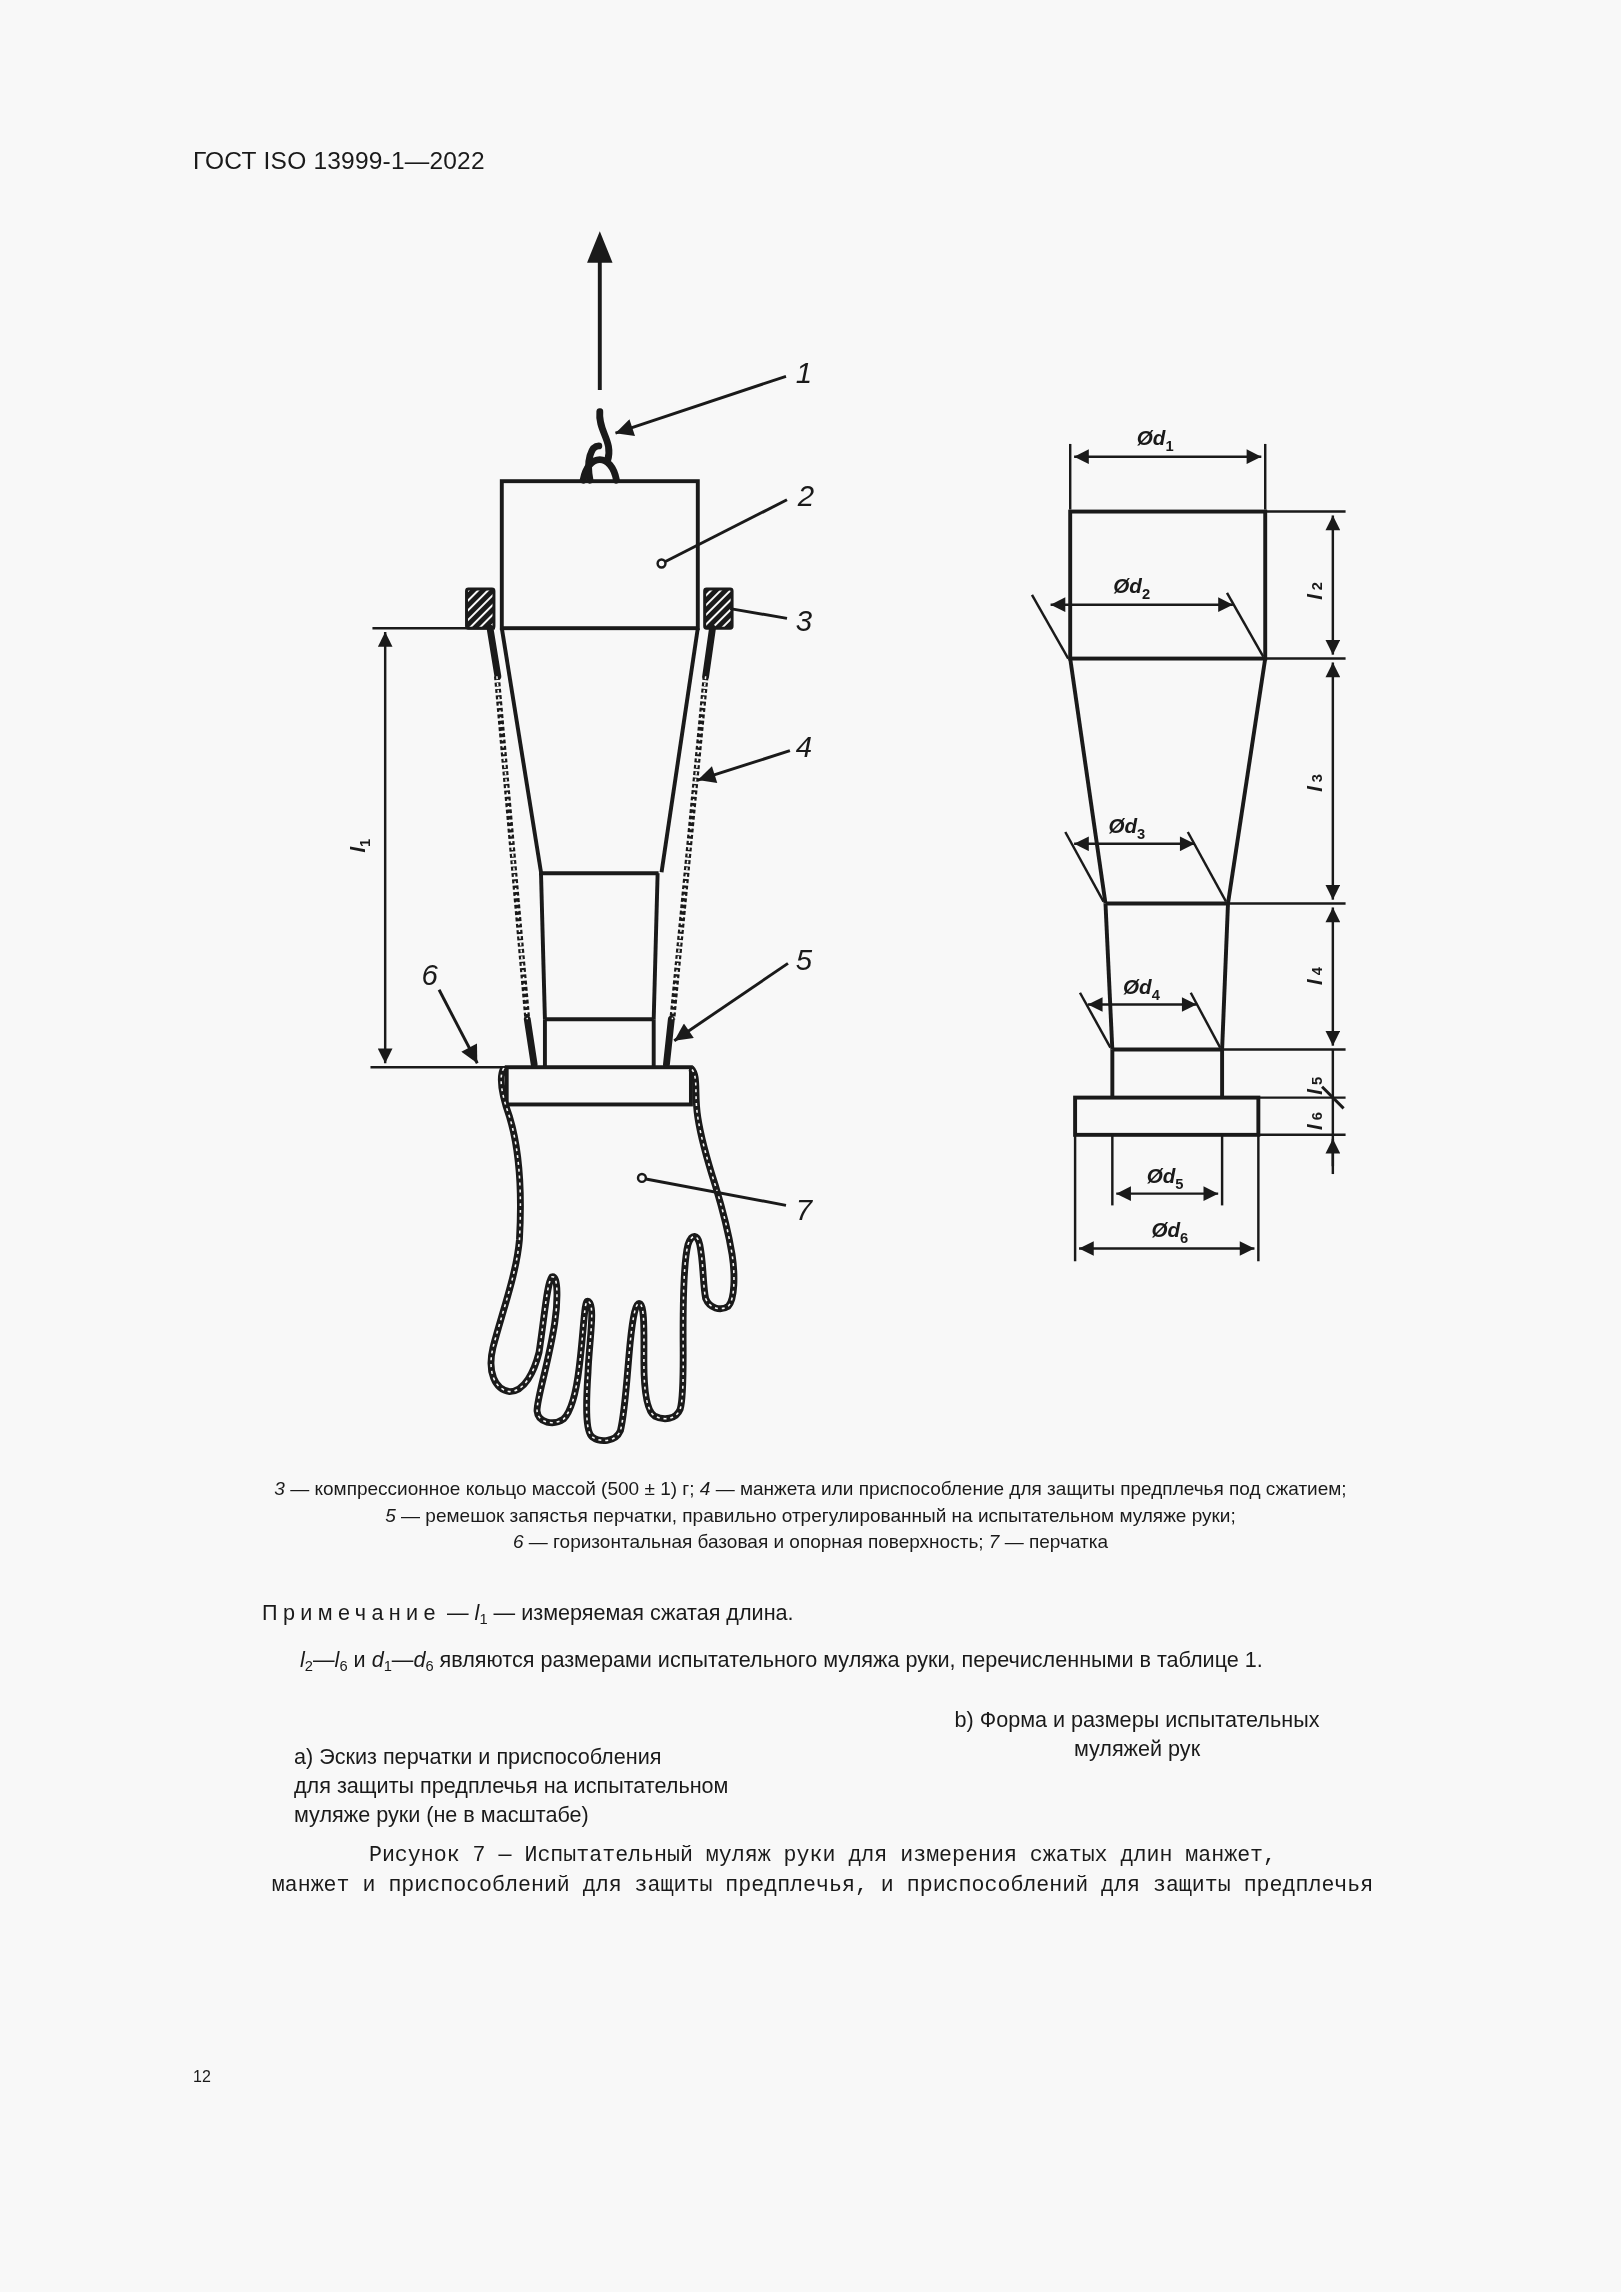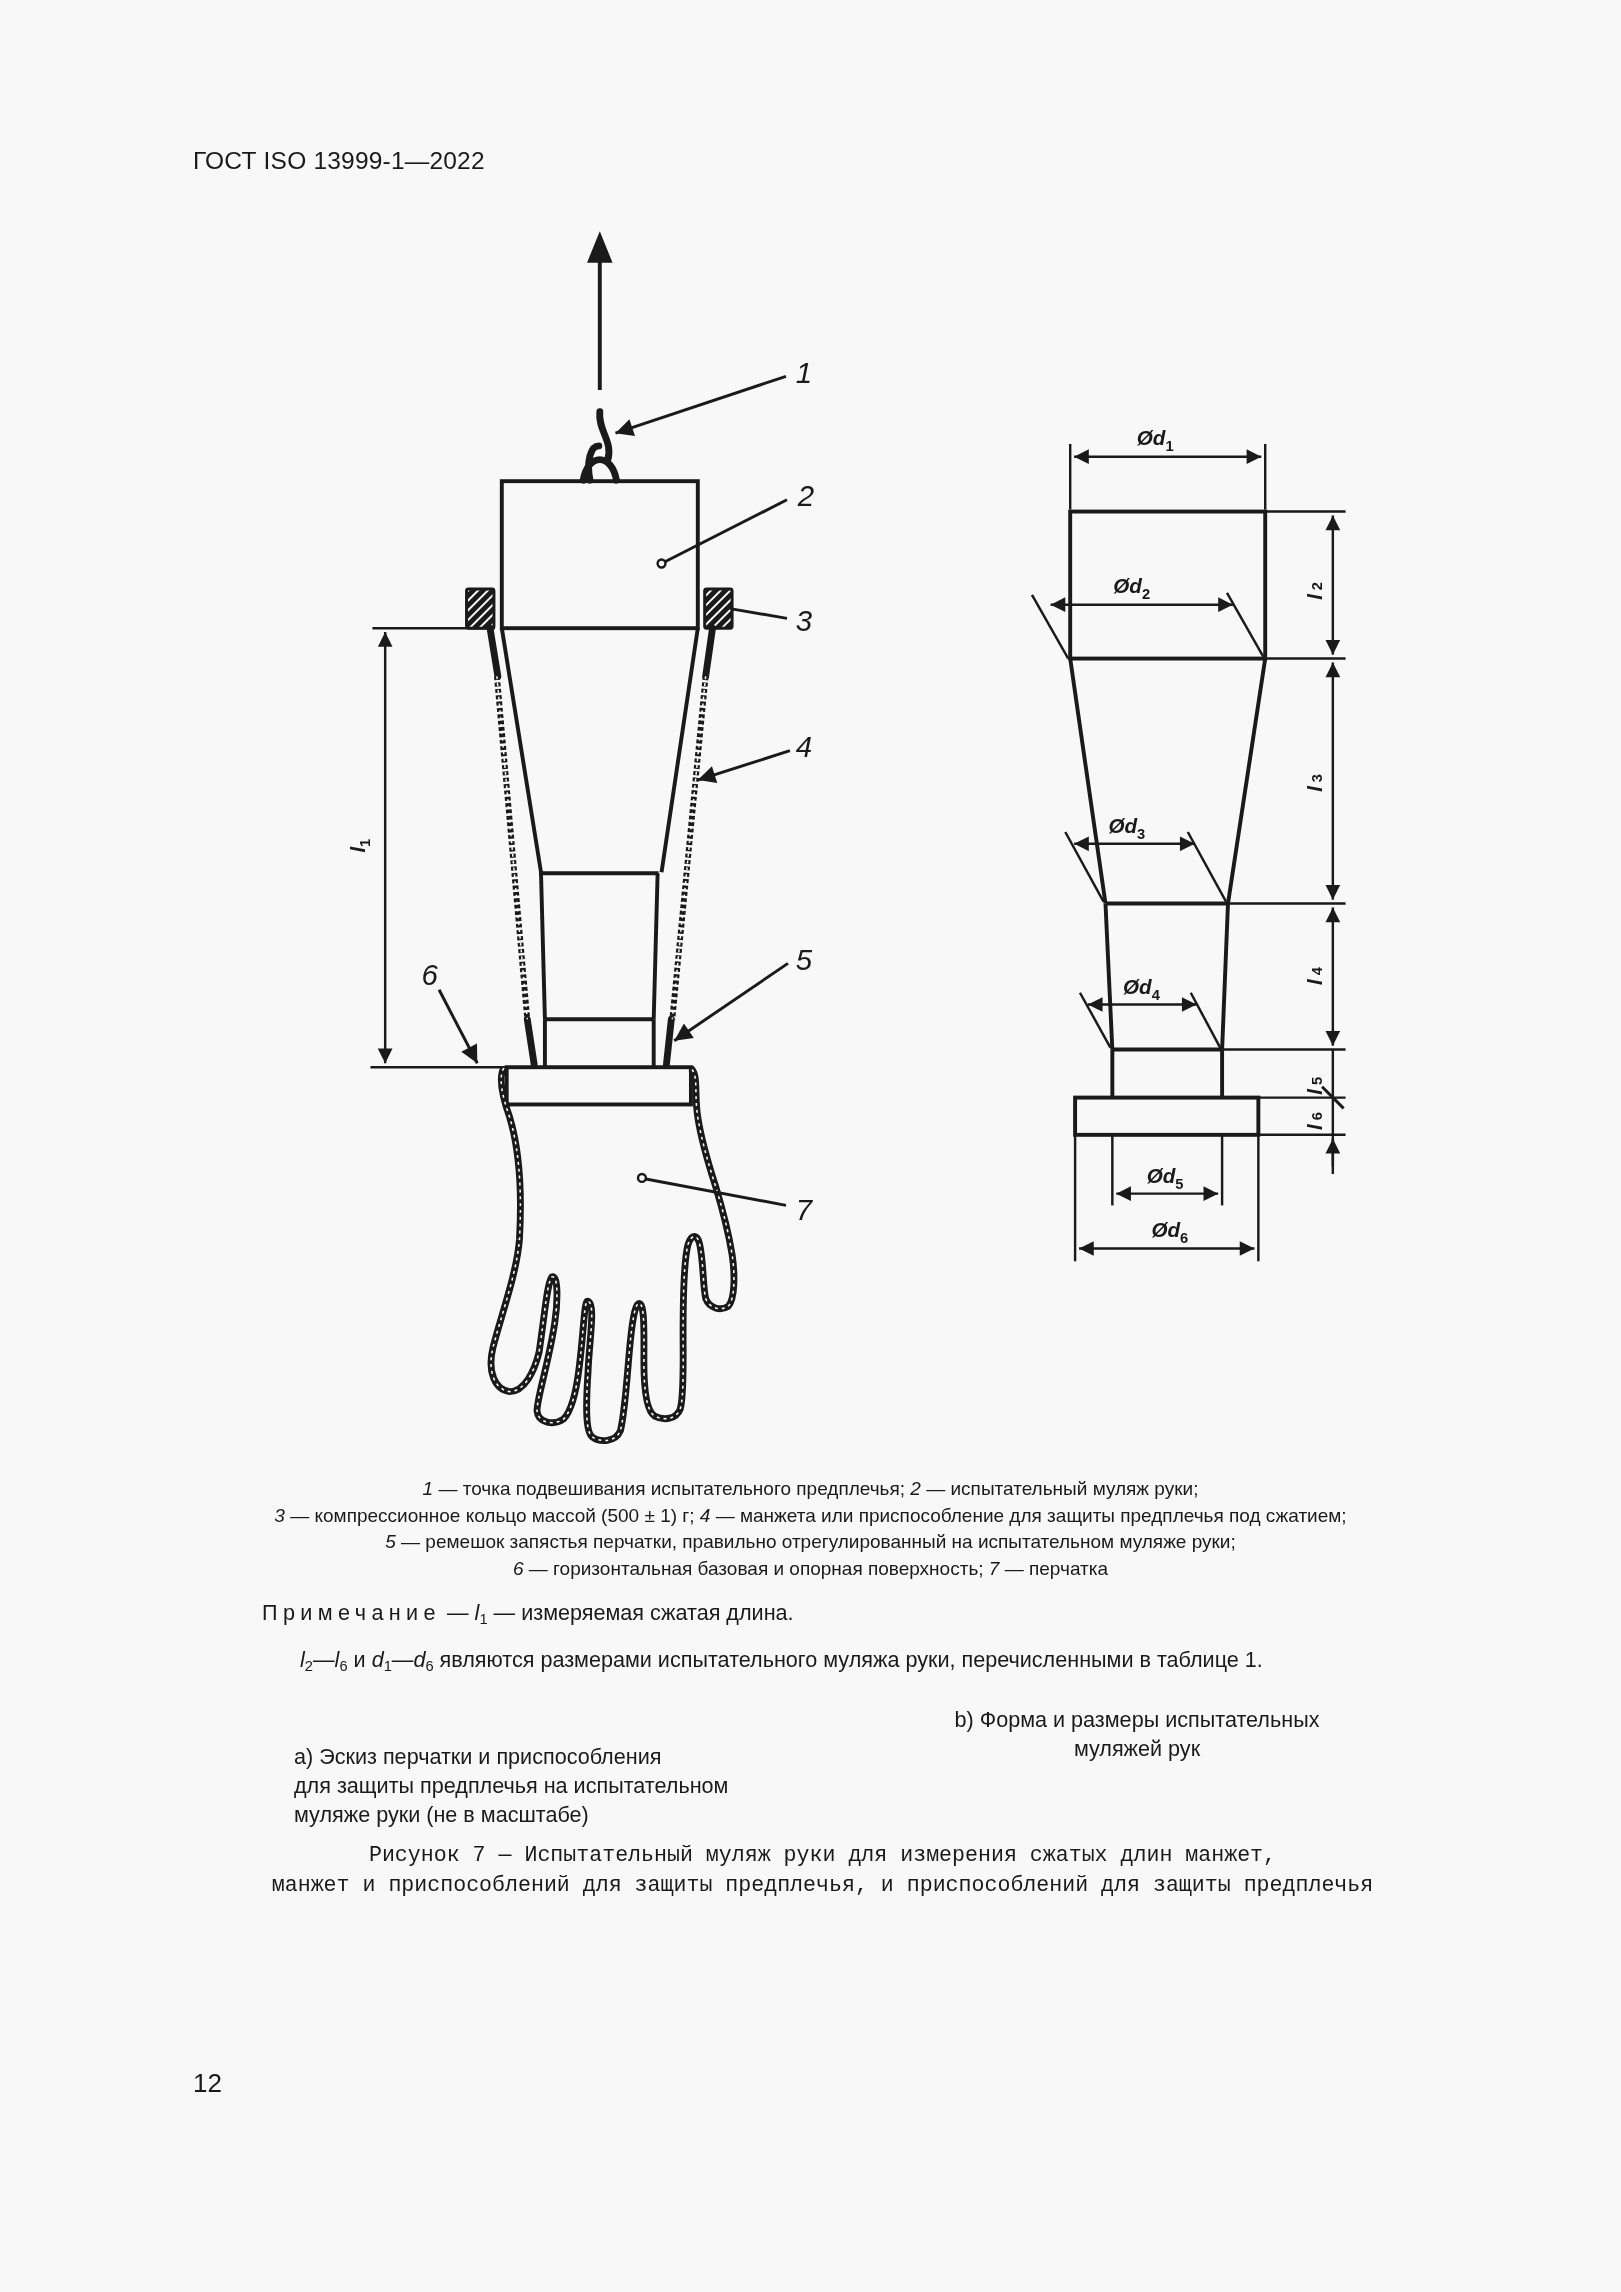"1 — точка подвешивания испытательного" div { html: <div> <i>1</i><span> — точка подвешивания испытательного предплечья; </span><i>2</i><span> — испытательный муляж руки;</span> </div> -> none }
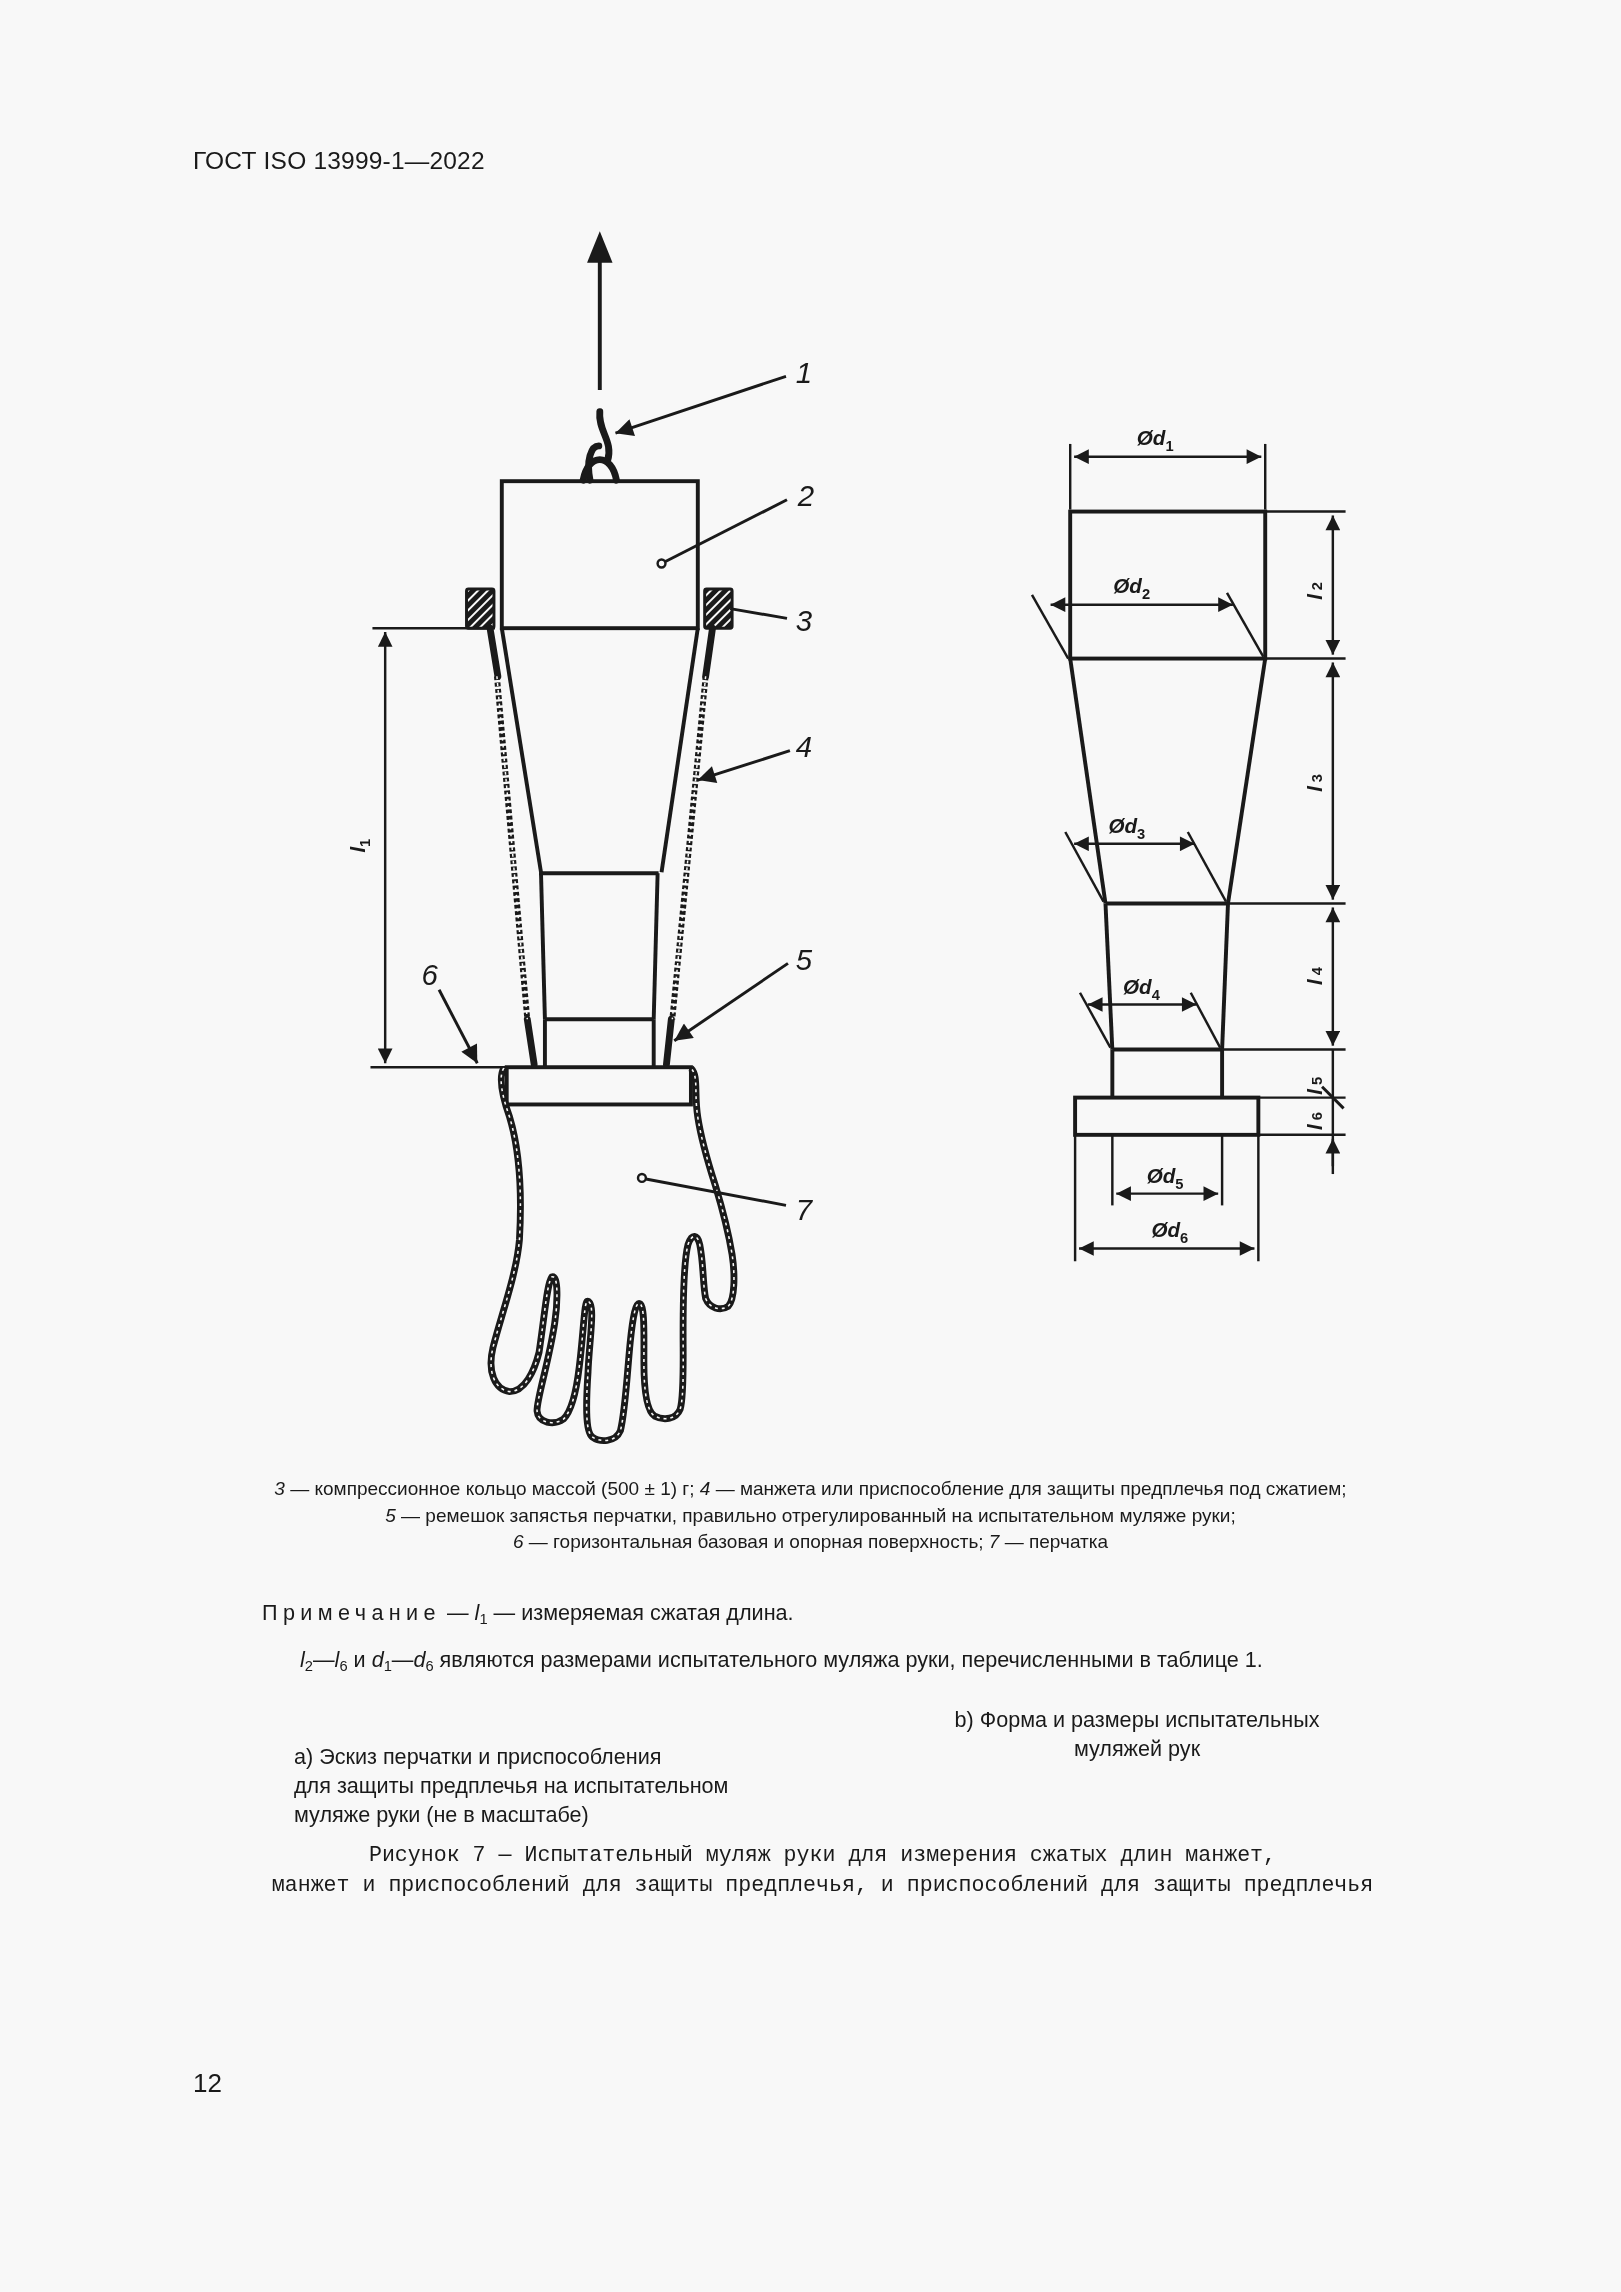"12" .pagenum { font-size: 26px -> 16px }
